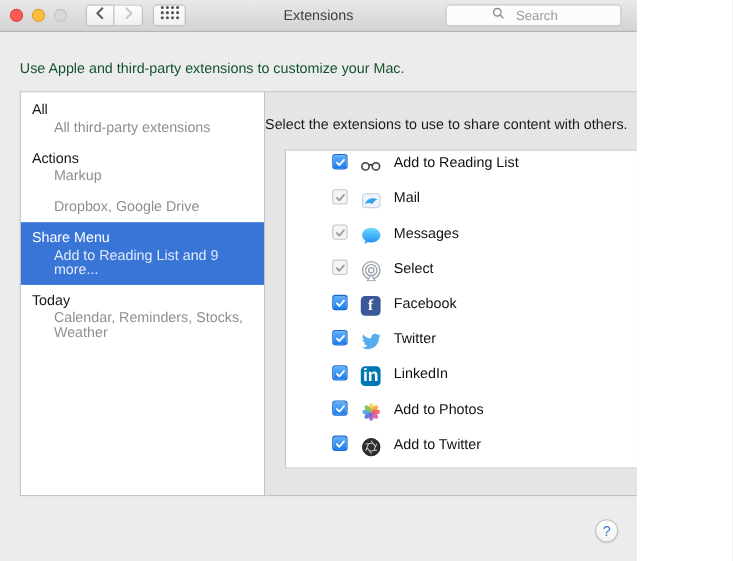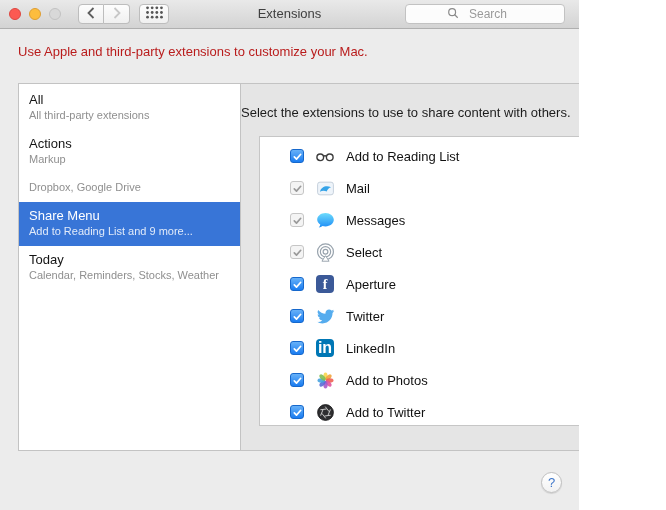"Use Apple and third-party extensions" .intro { color: #b91c1c -> #14532d; top: 44px -> 54px }
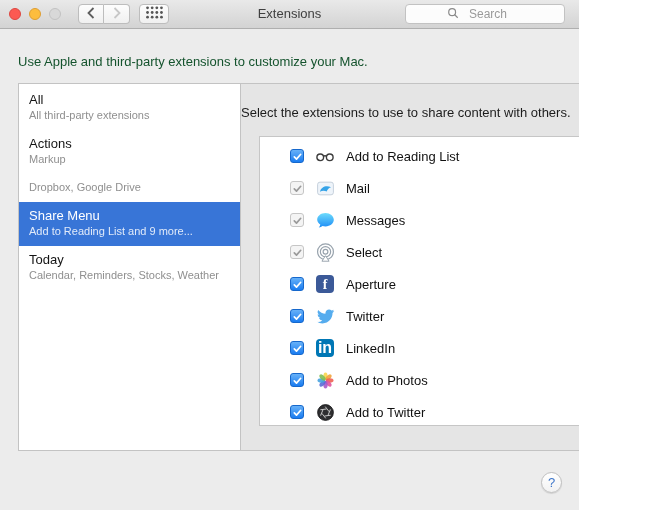"All third-party extensions" .side-sub { font-size: 11px -> 13px; margin-left: none -> 20px }
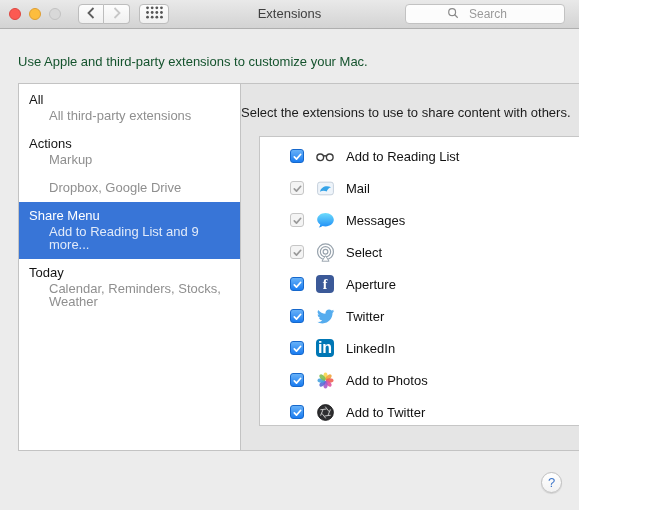"Add to Reading List" .ext-row { align-items: center -> flex-start; margin-left: none -> 12px }
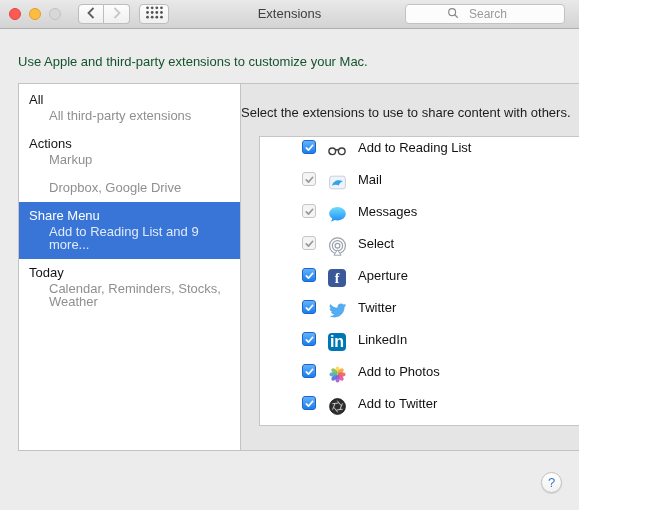"Aperture" span.ext-label { text: Aperture -> Facebook }
